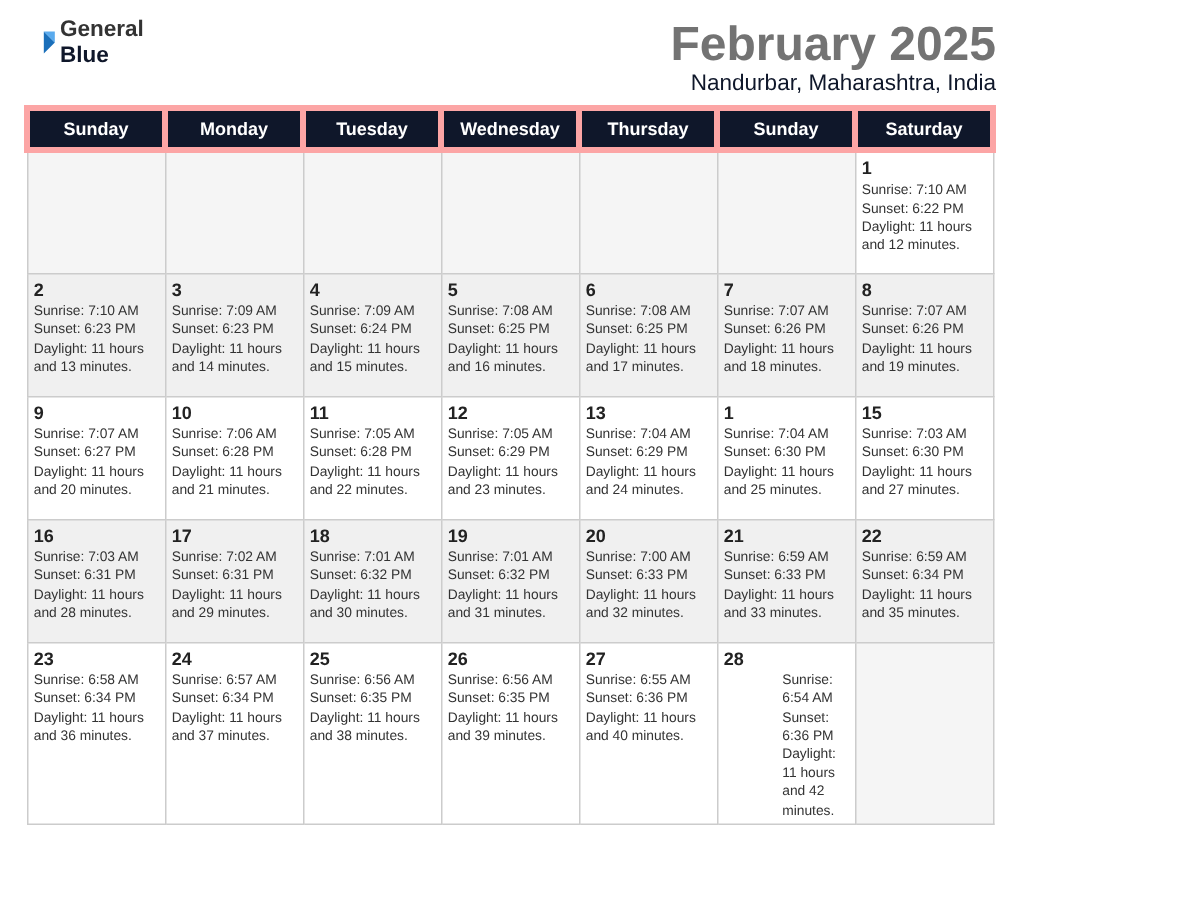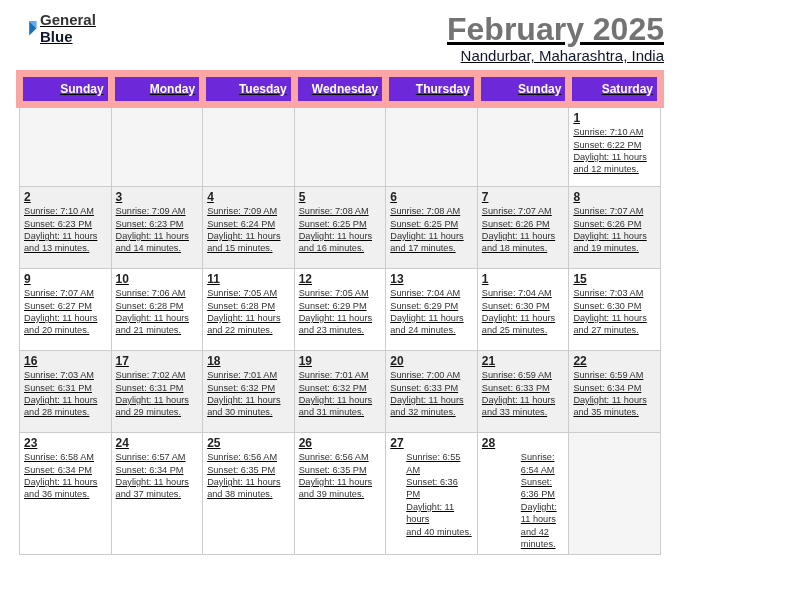"General" .container { text-decoration: underline -> none }
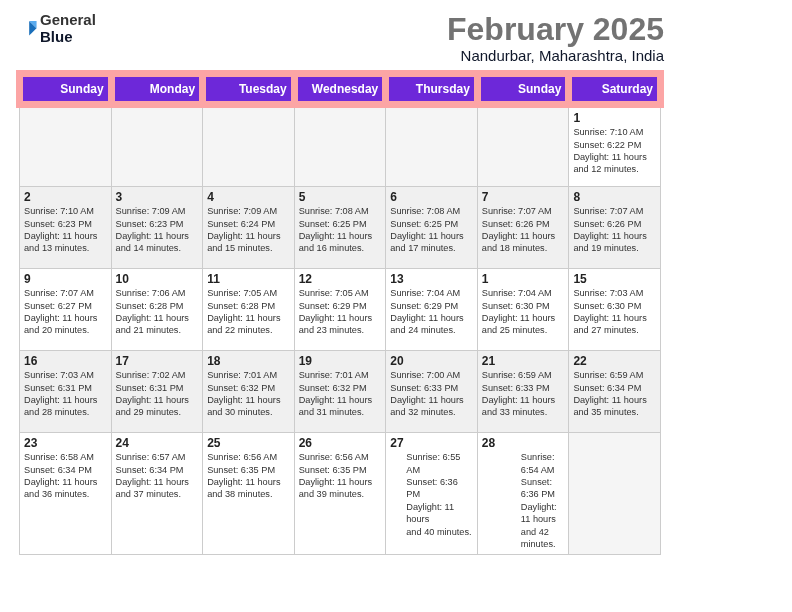"Sunday" .calendar th { background: #6d28d9 -> #0f172a; border: 7px solid #fca5a5 -> 4px solid #fca5a5; text-align: right -> center }
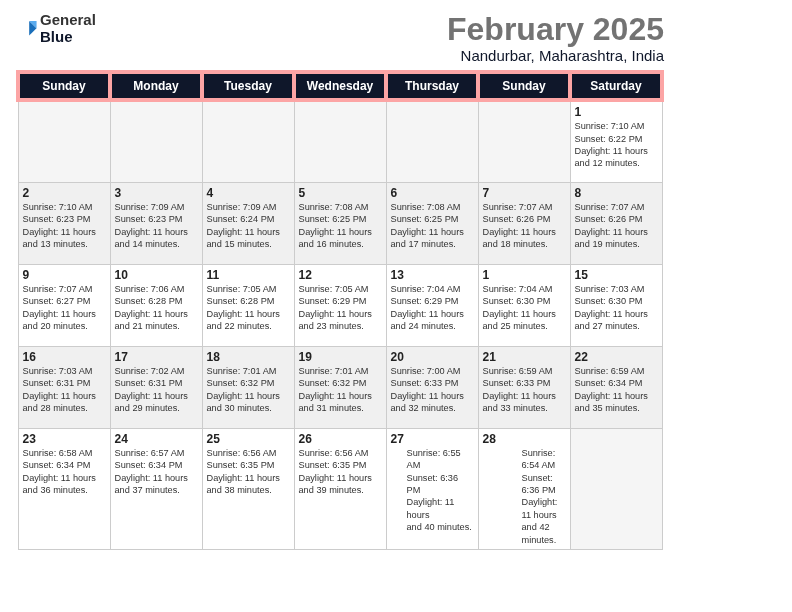"Sunrise: 6:55 AM" div.day-info { margin-left: 16px -> none }
